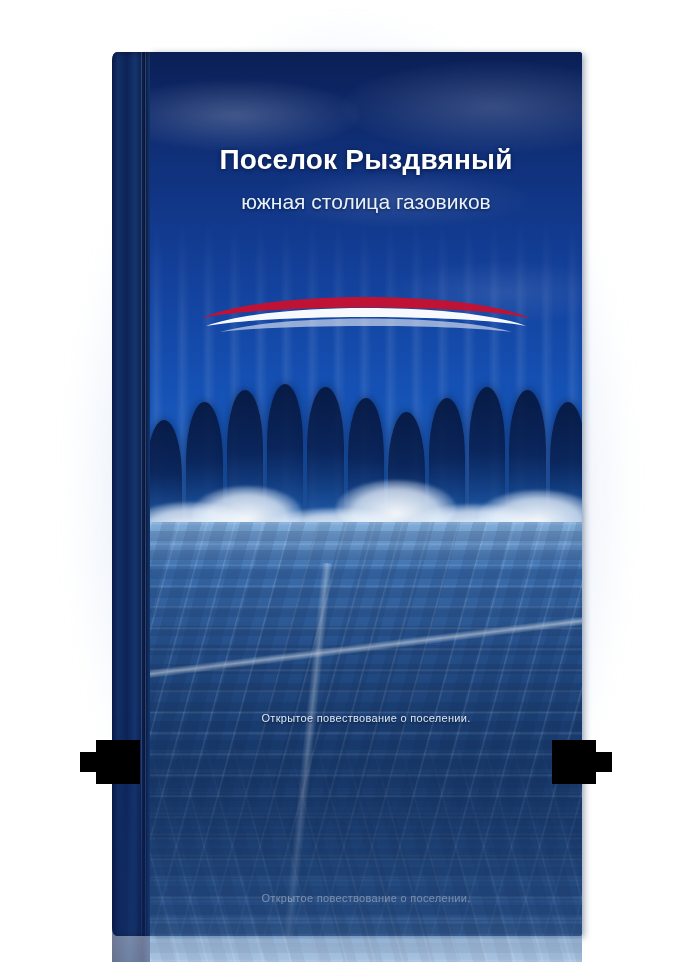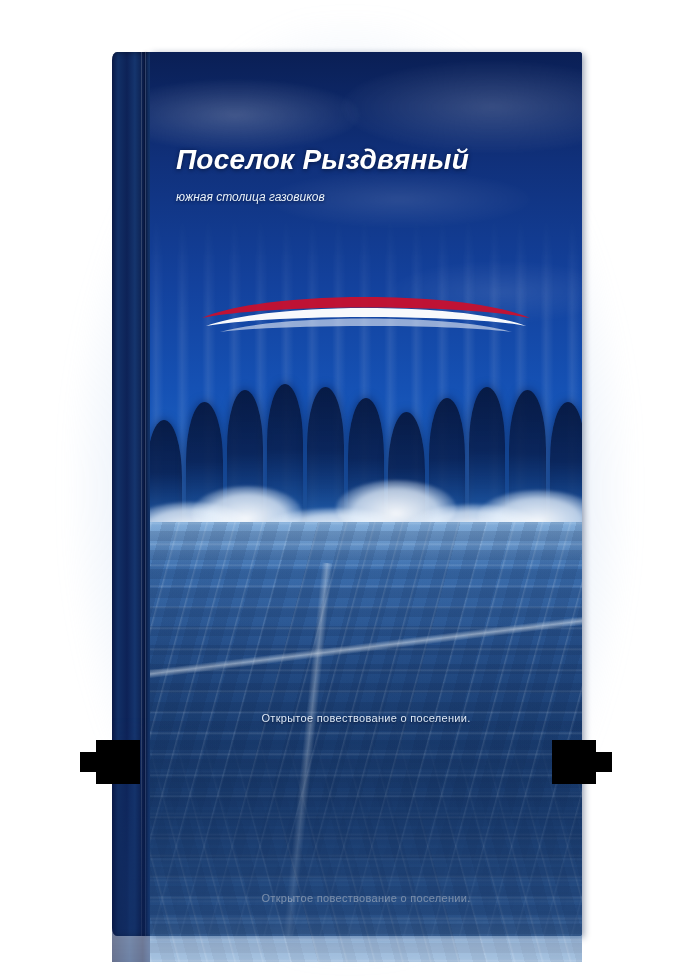"Поселок Рыздвяный" .titleblock { font-style: italic -> none; text-align: left -> center }
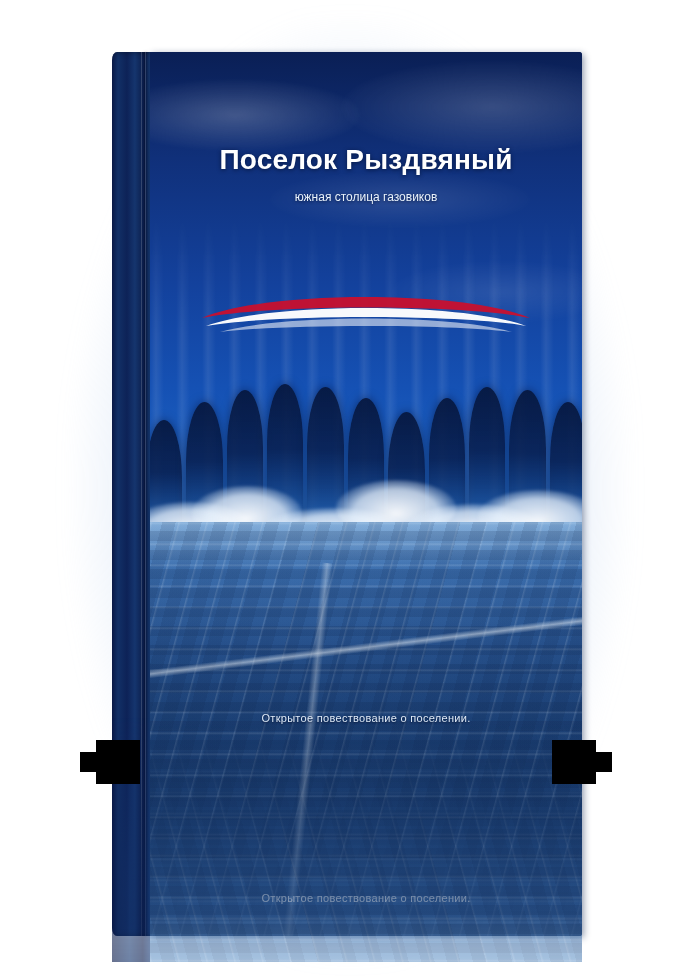"южная столица газовиков" .subtitle { font-size: 12px -> 21px }
